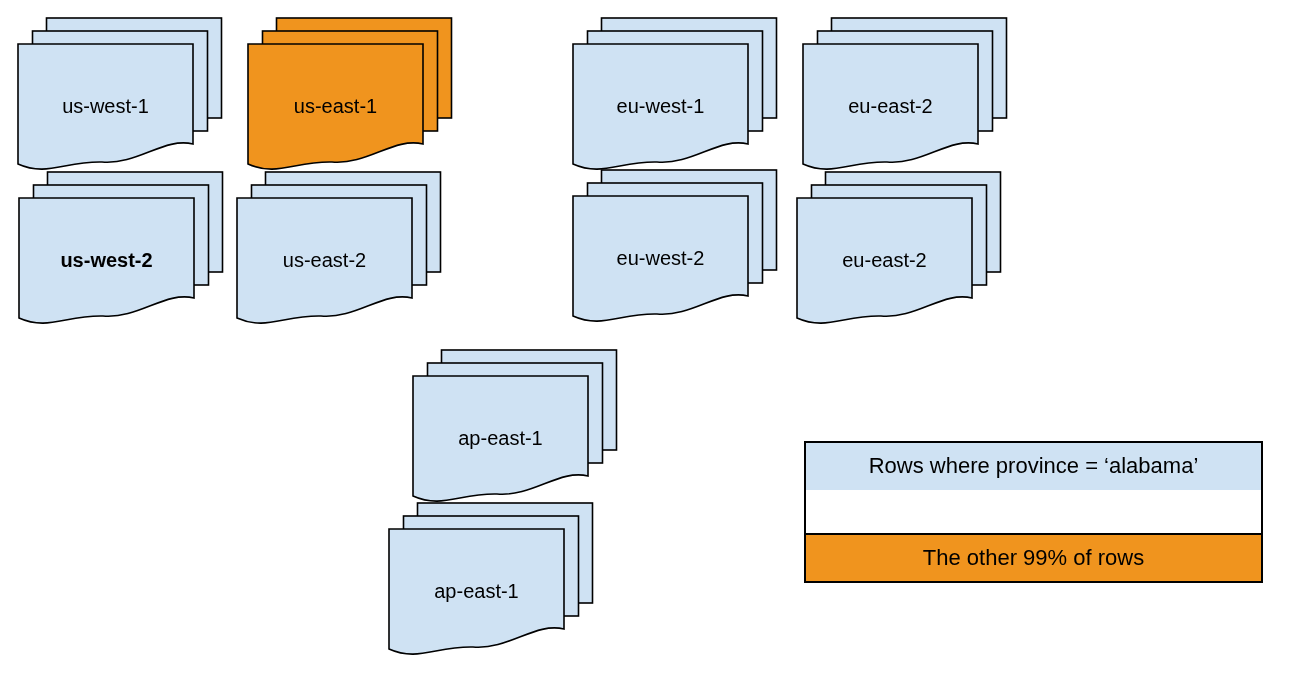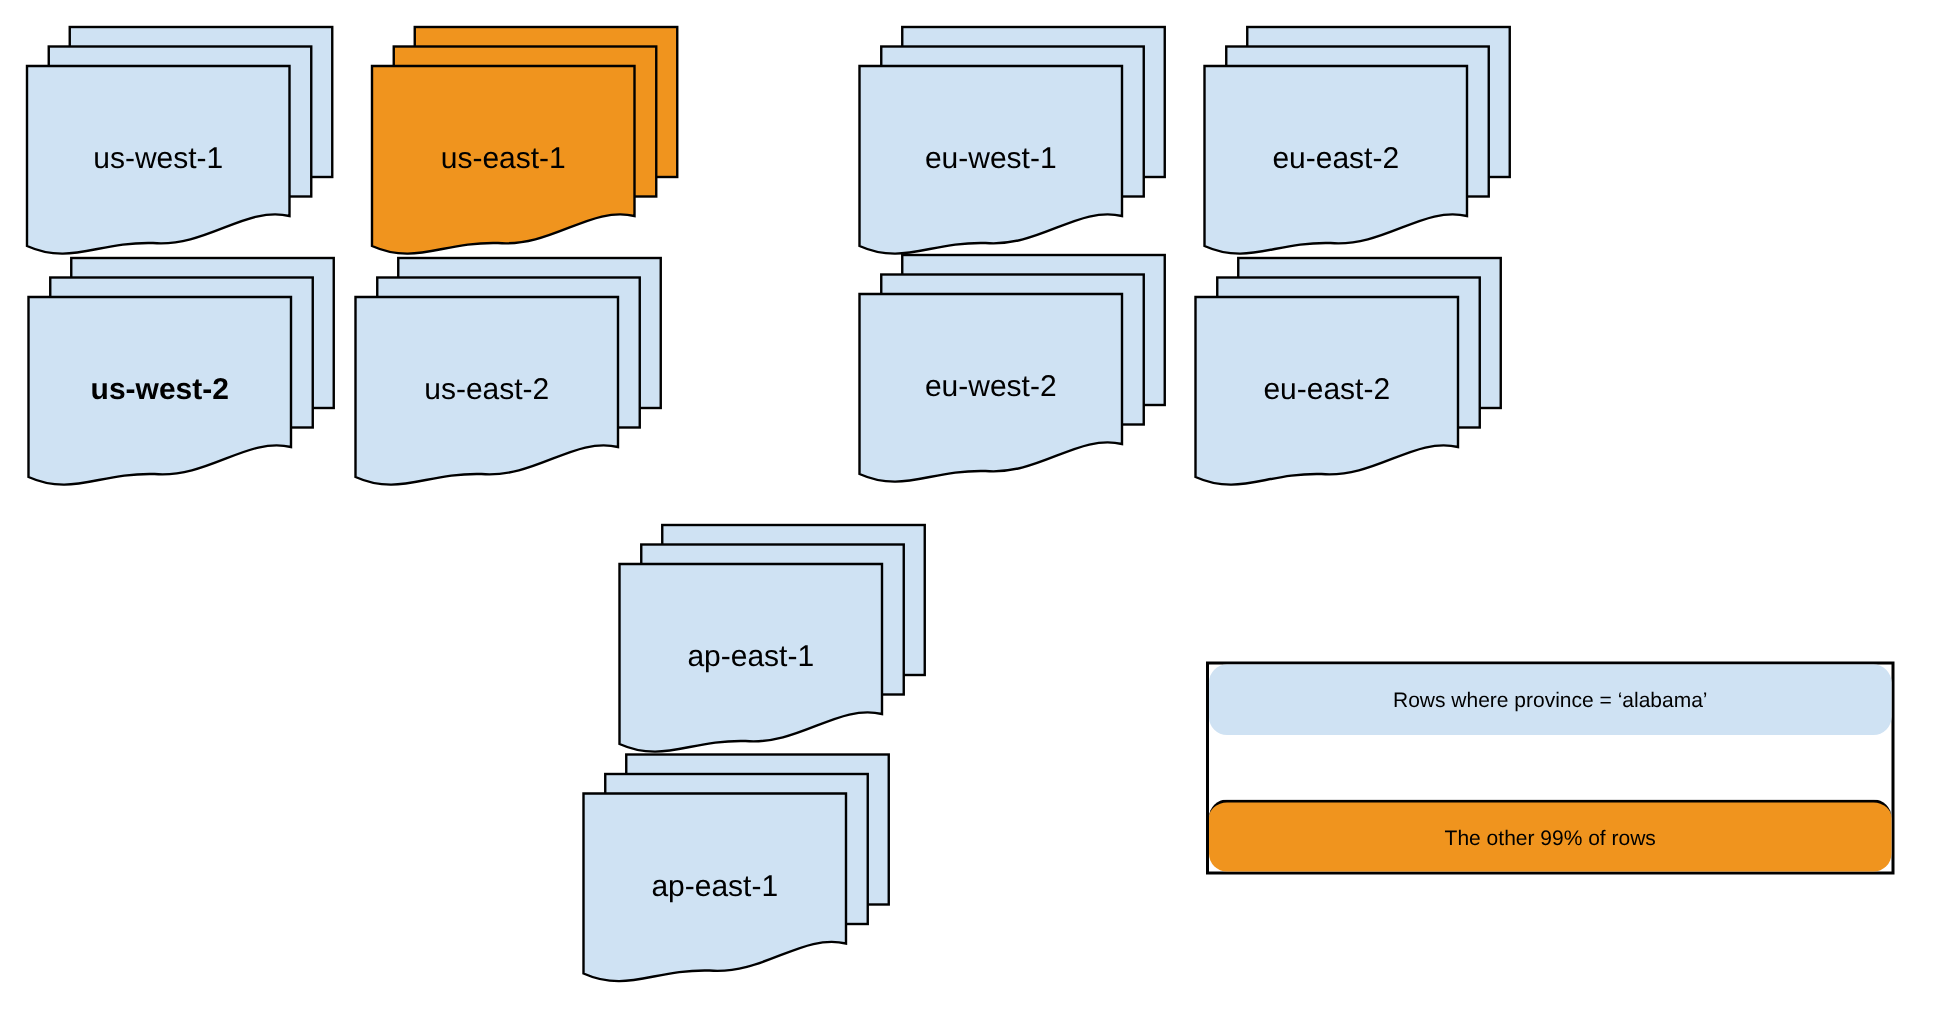"Rows where province = ‘alabama’" .legend-row { border-radius: 12px -> none; font-size: 14px -> 22px }
